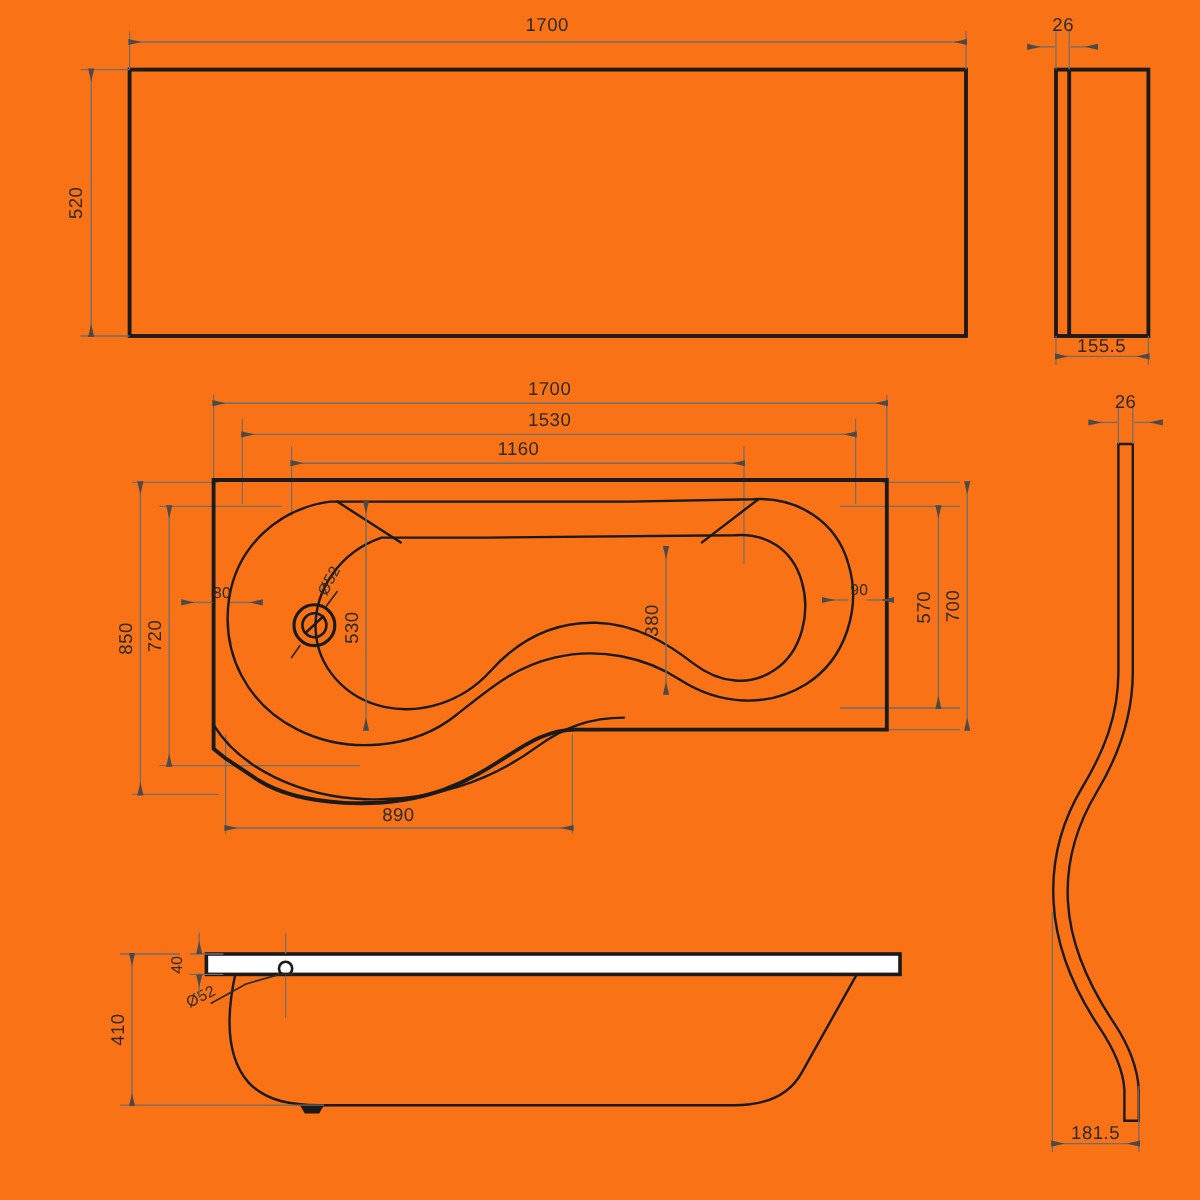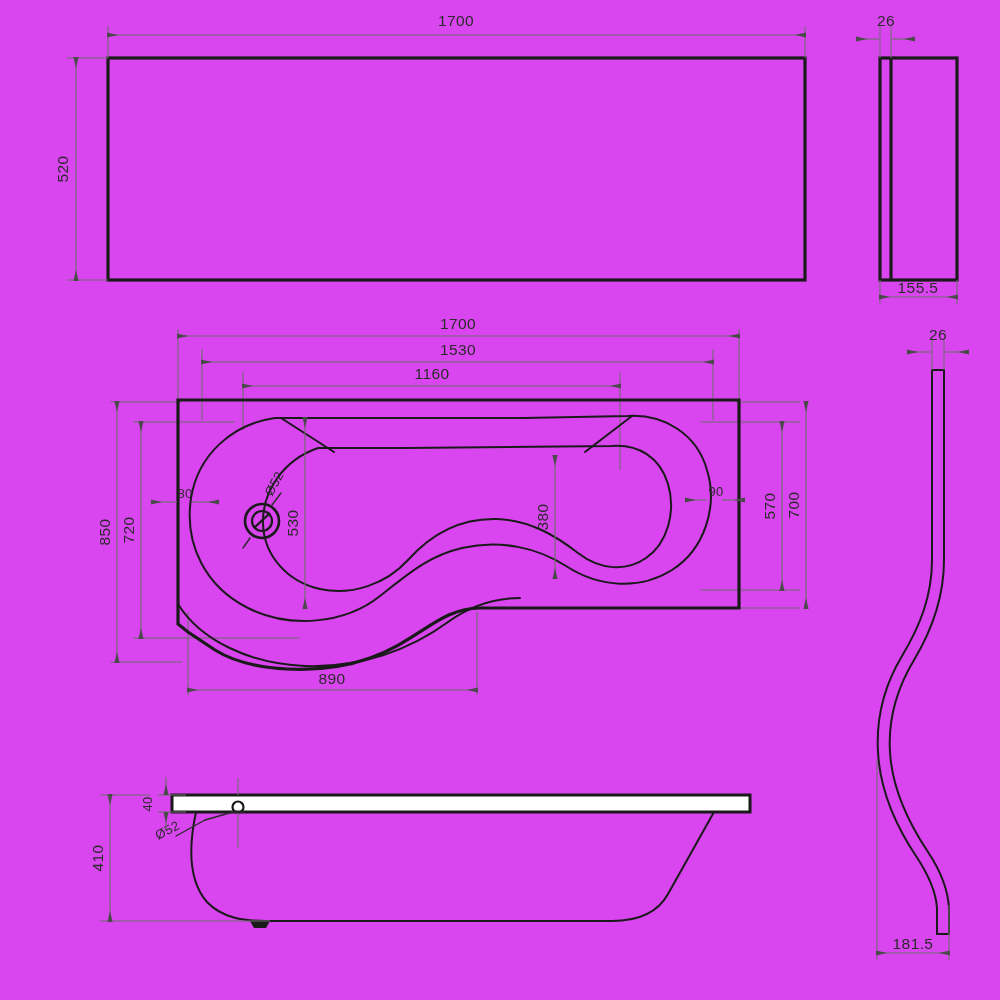"1700" #drawing-root { background: #d946ef -> #f97316 }
